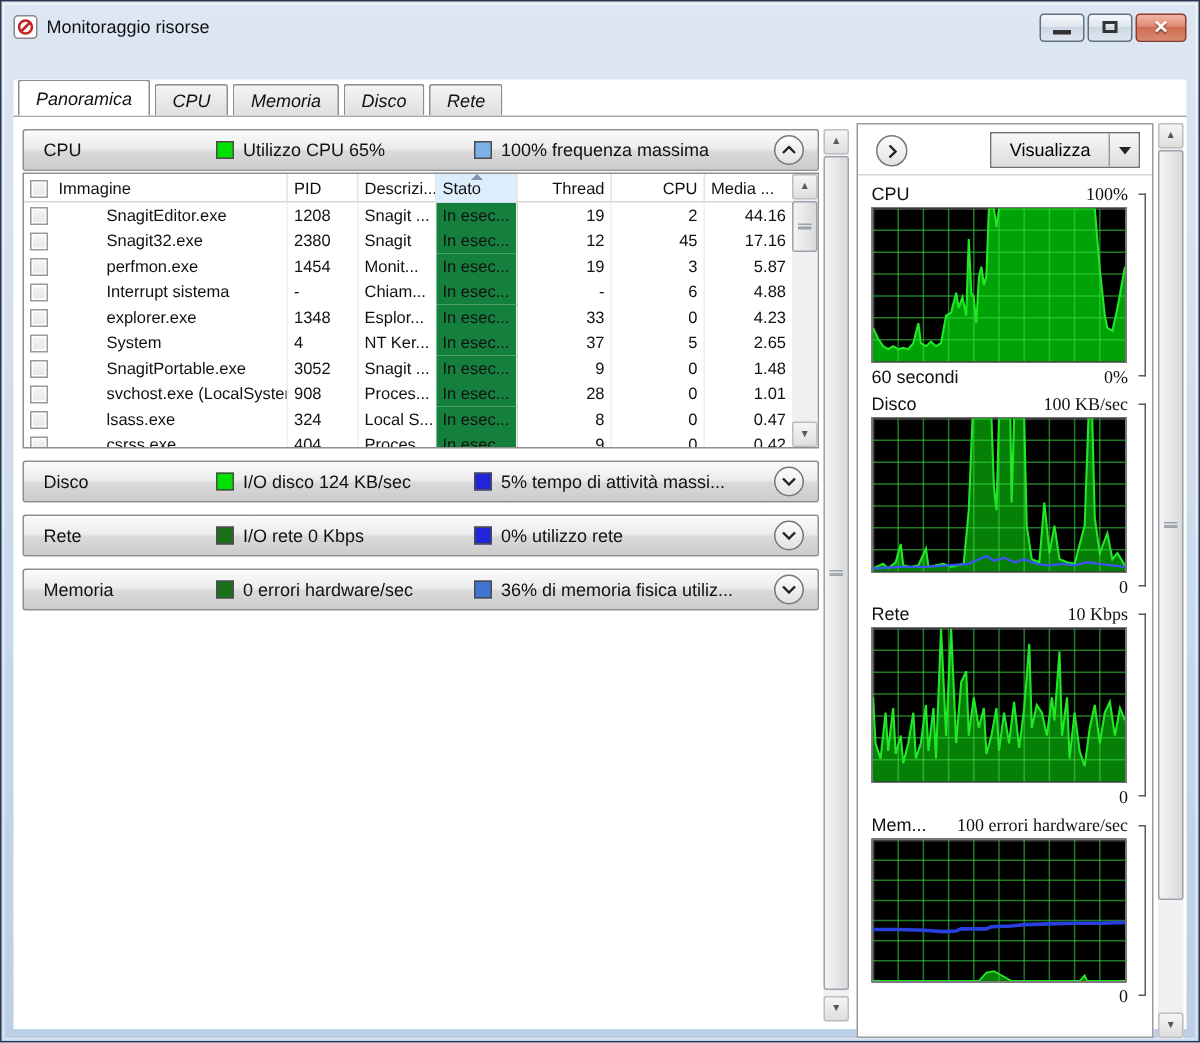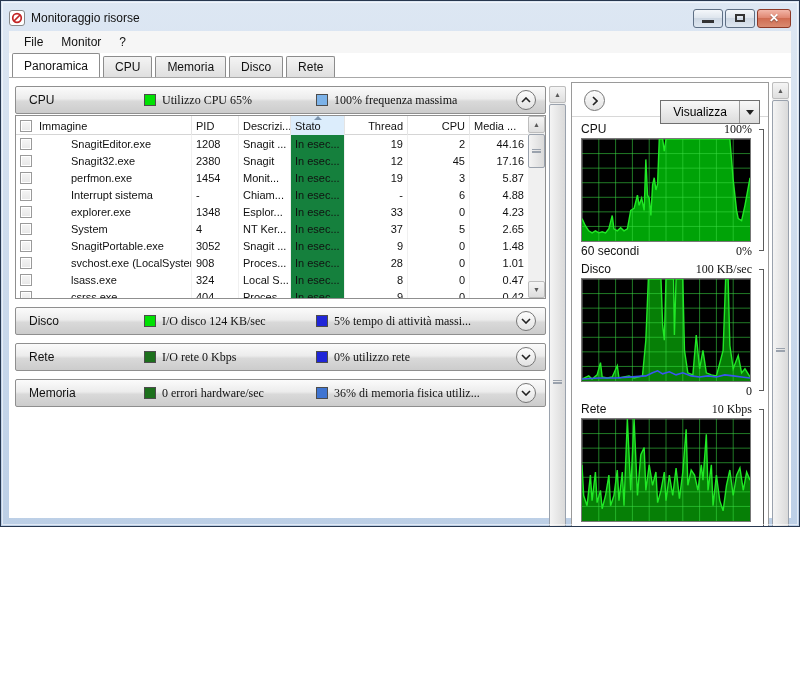"Monitoraggio risorse" #window { height: 527px -> 695px }
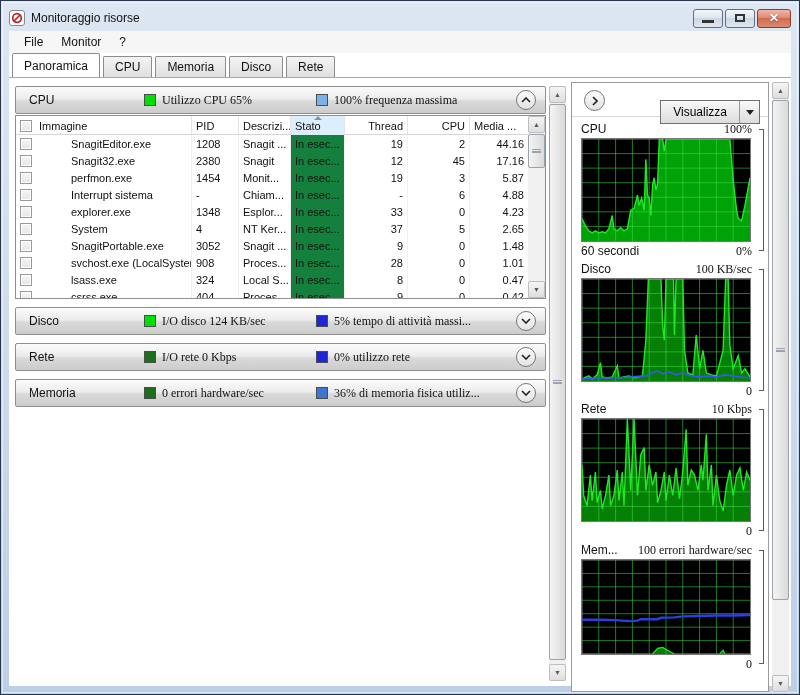"File" div.menubar { html: <div> <div>File</div> <div>Monitor</div> <div>?</div> </div> -> none }
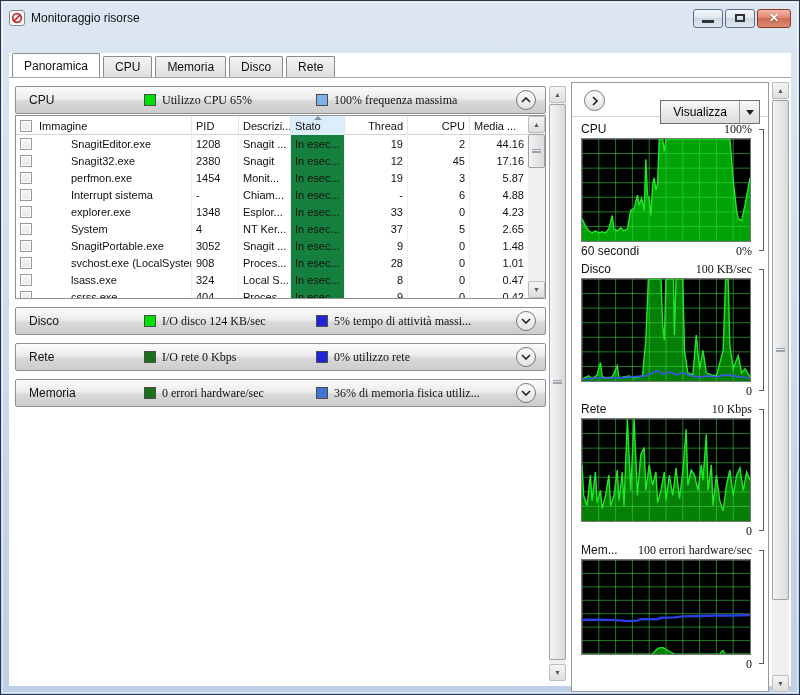"Panoramica" .tabstrip { font-style: none -> italic }
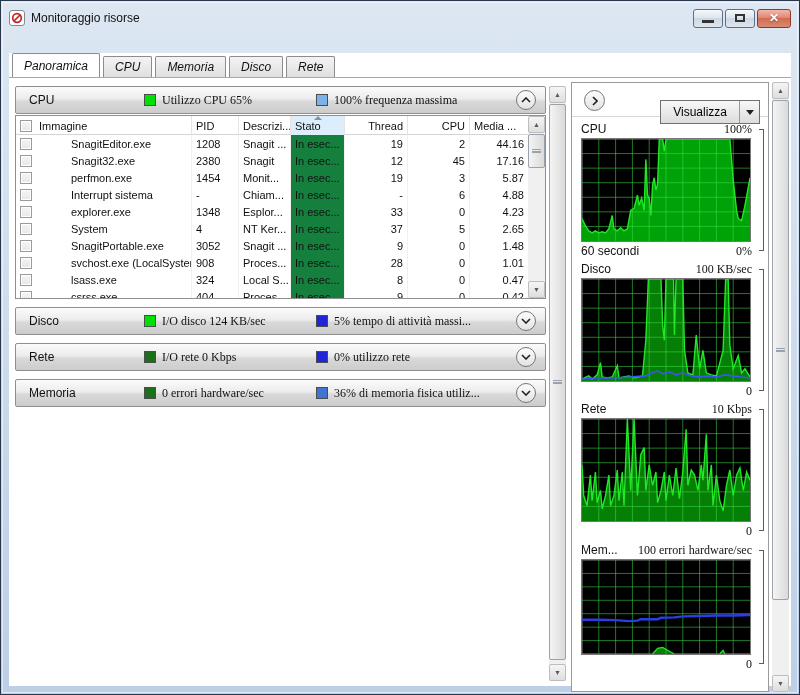"Utilizzo CPU 65%" .legend { font-family: Liberation Serif, serif -> none }
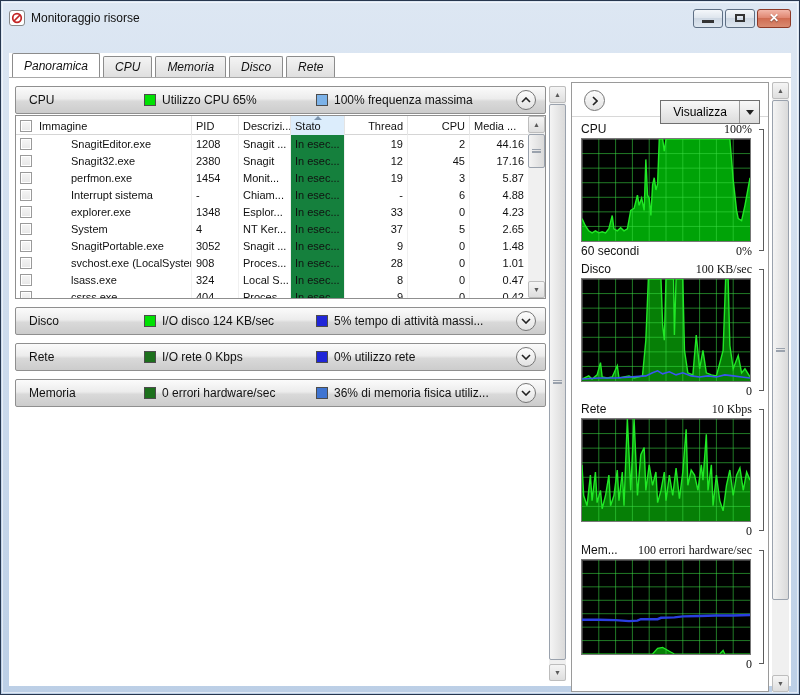"Visualizza" .view-btn { top: 17px -> 5px }
